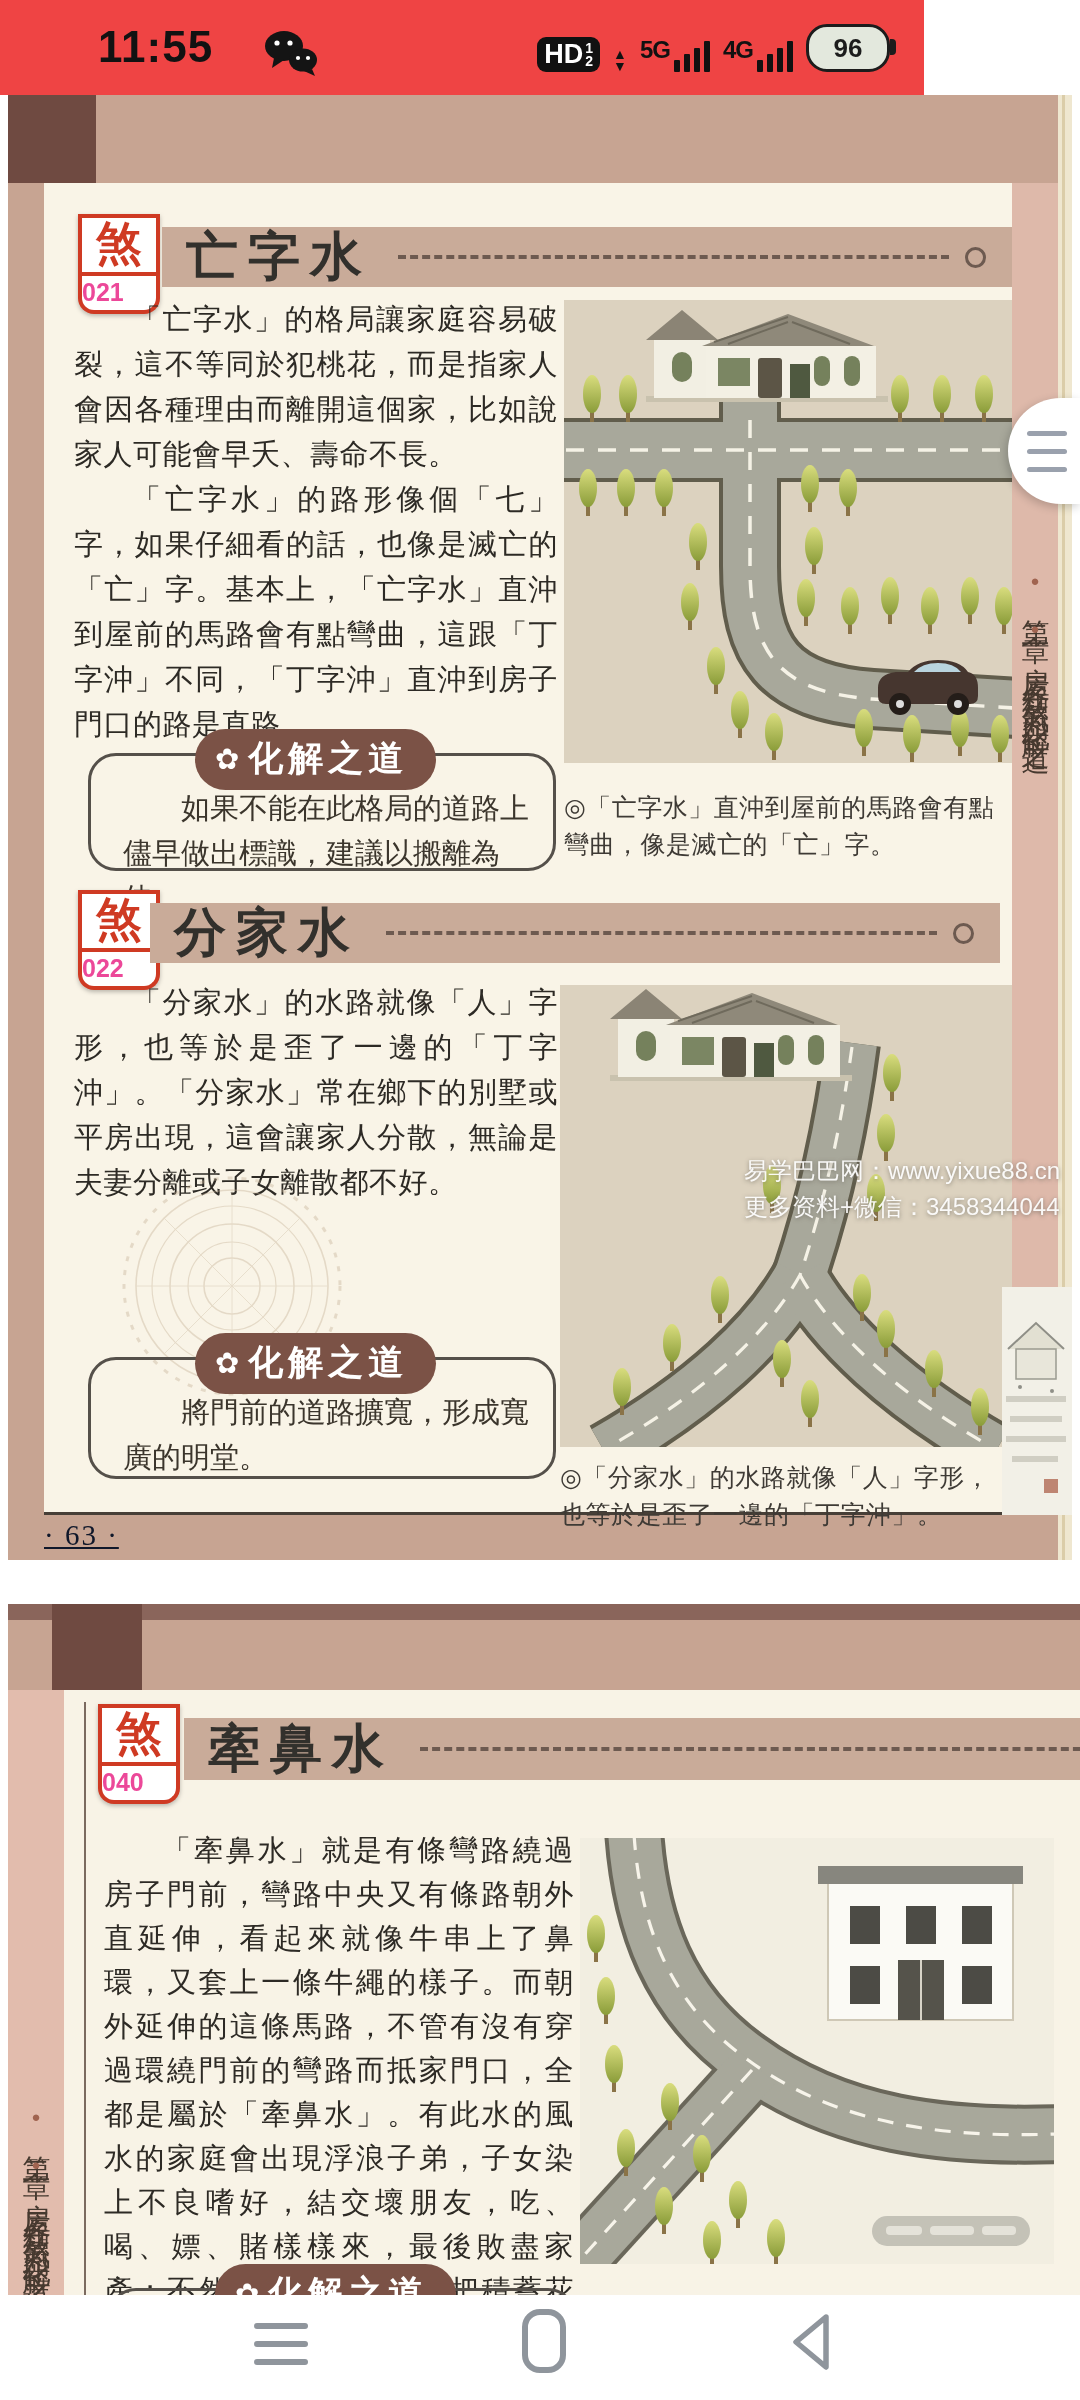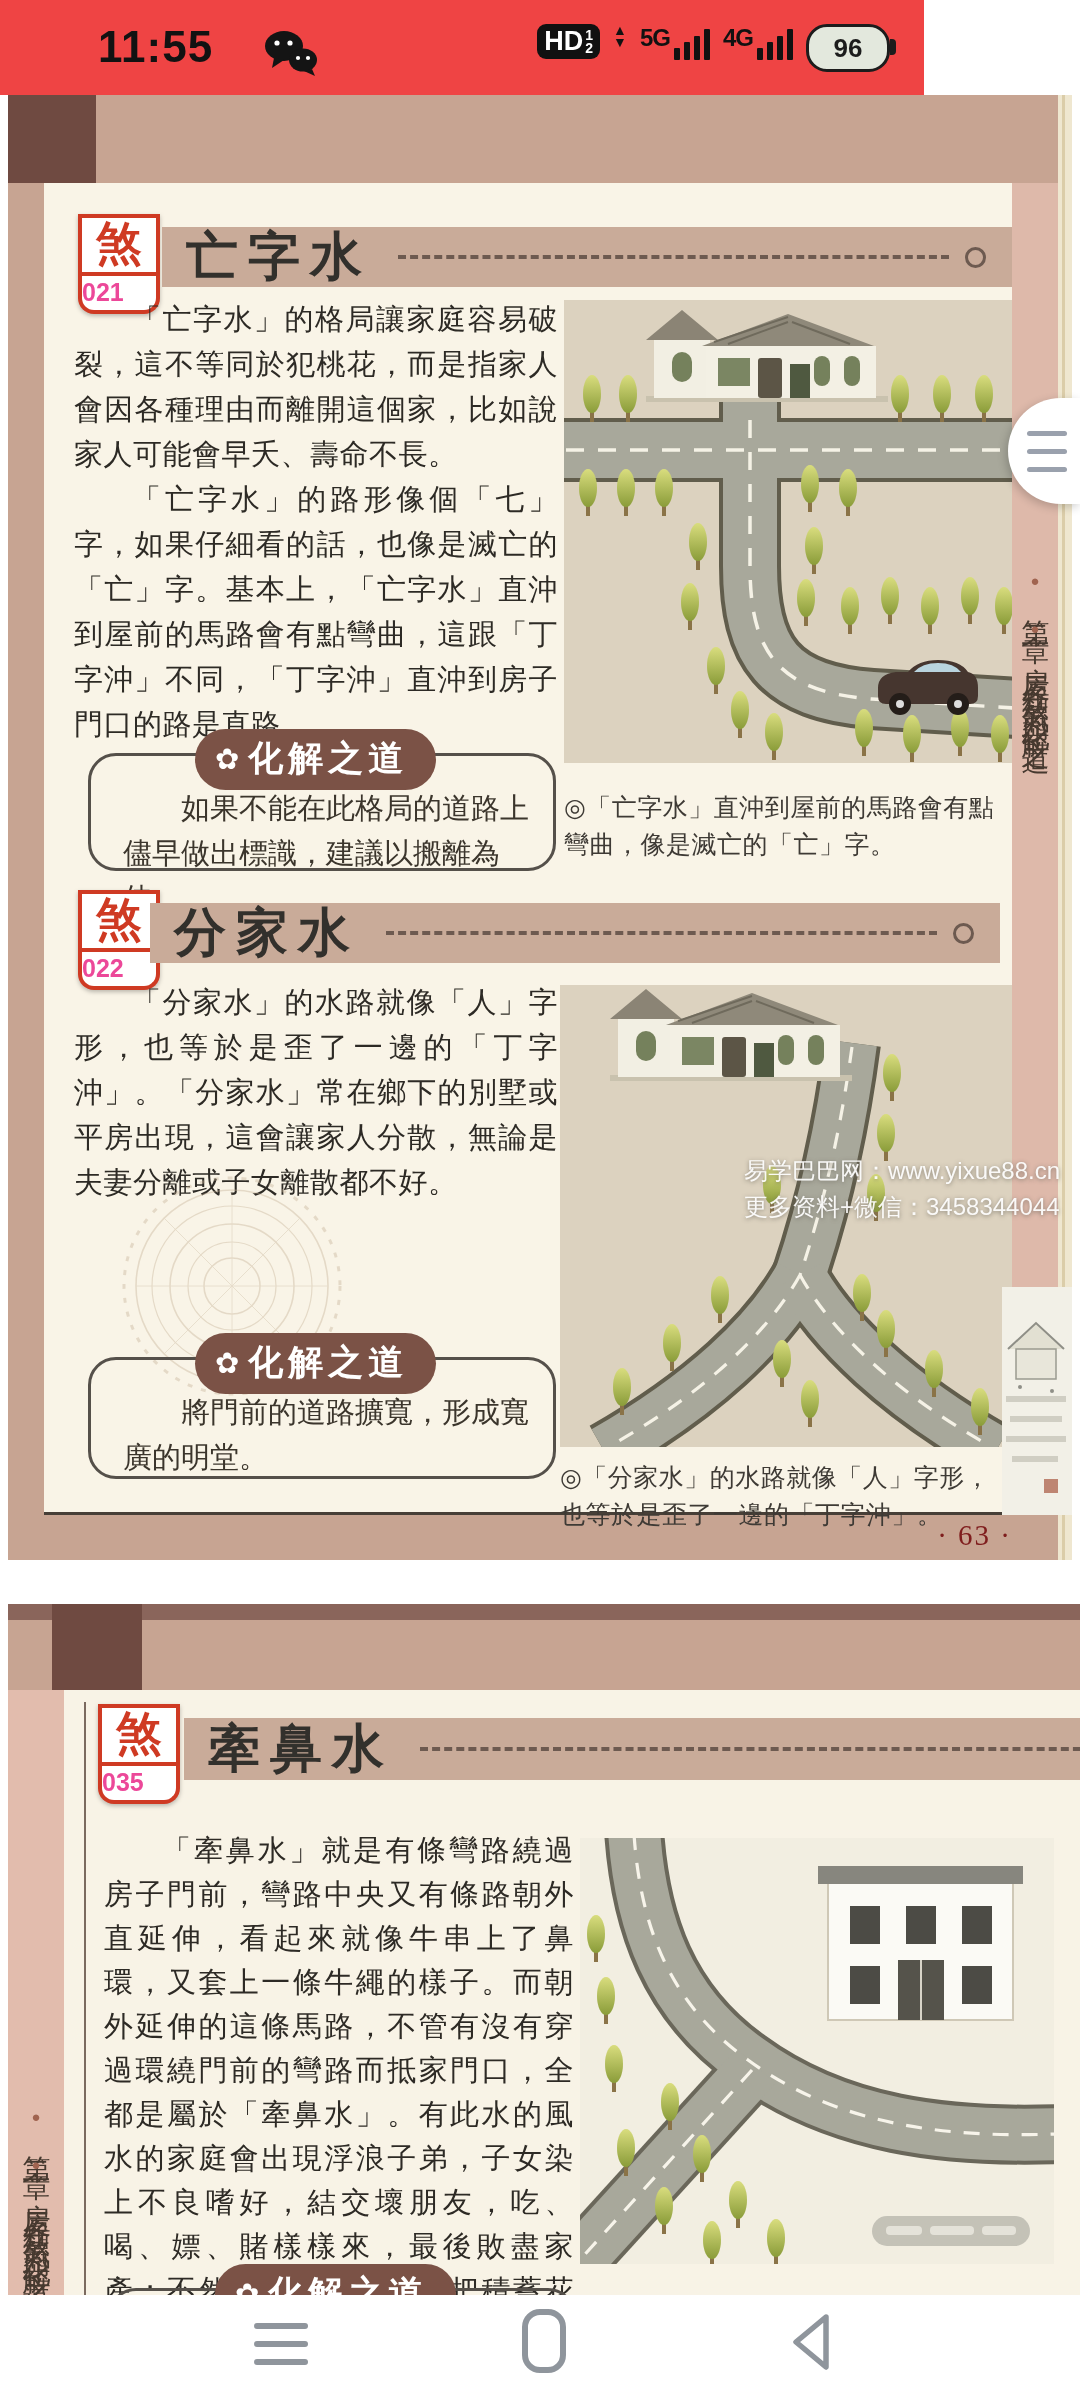"HD" .sb-right { align-items: flex-start -> flex-end }
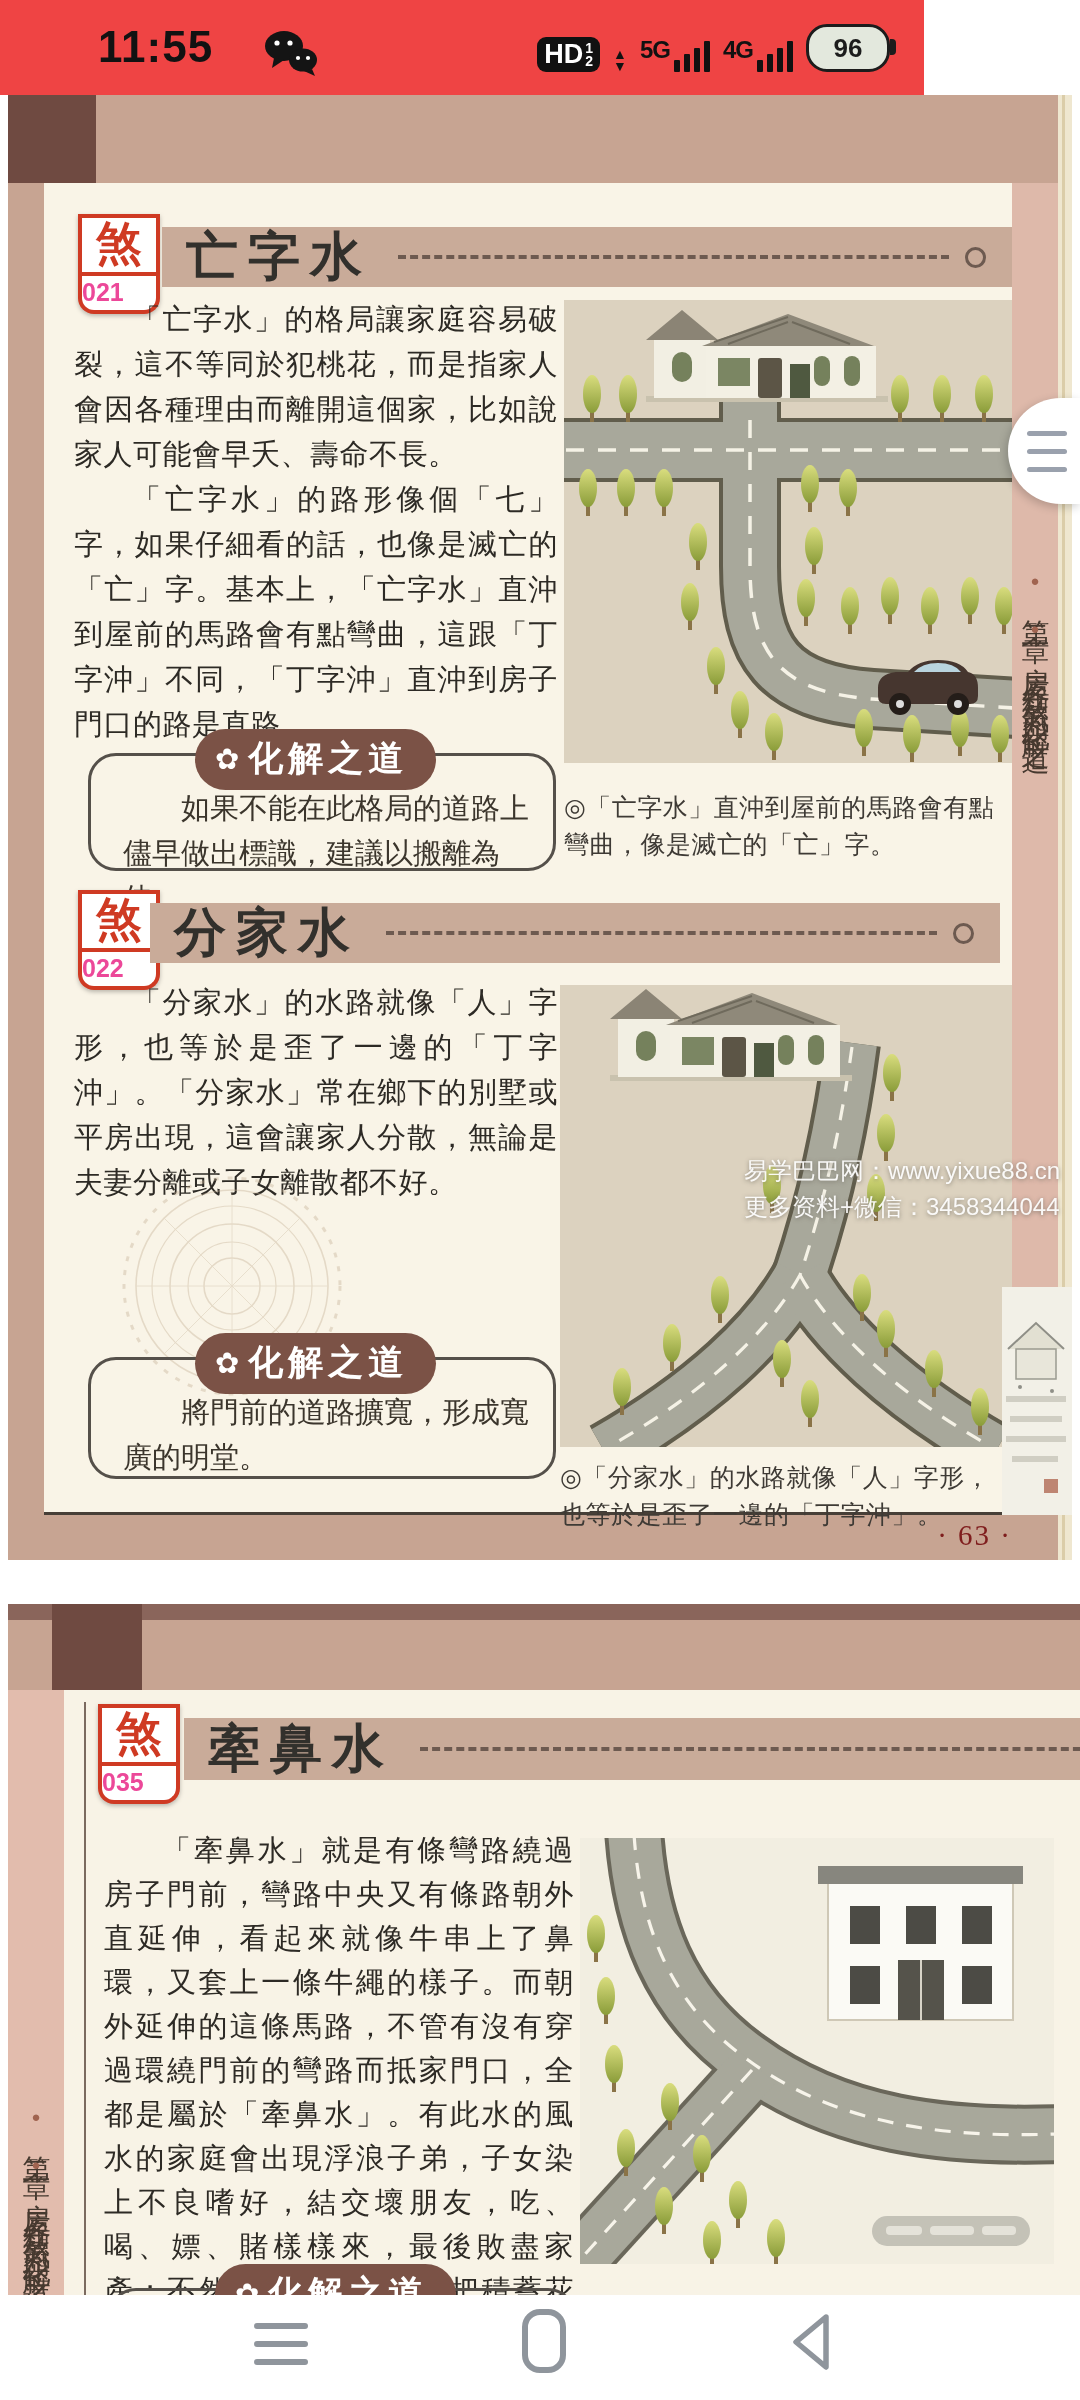"· 63 ·" .pagenum { color: #7f1d1d -> #0f172a; text-align: right -> left; text-decoration: none -> underline }
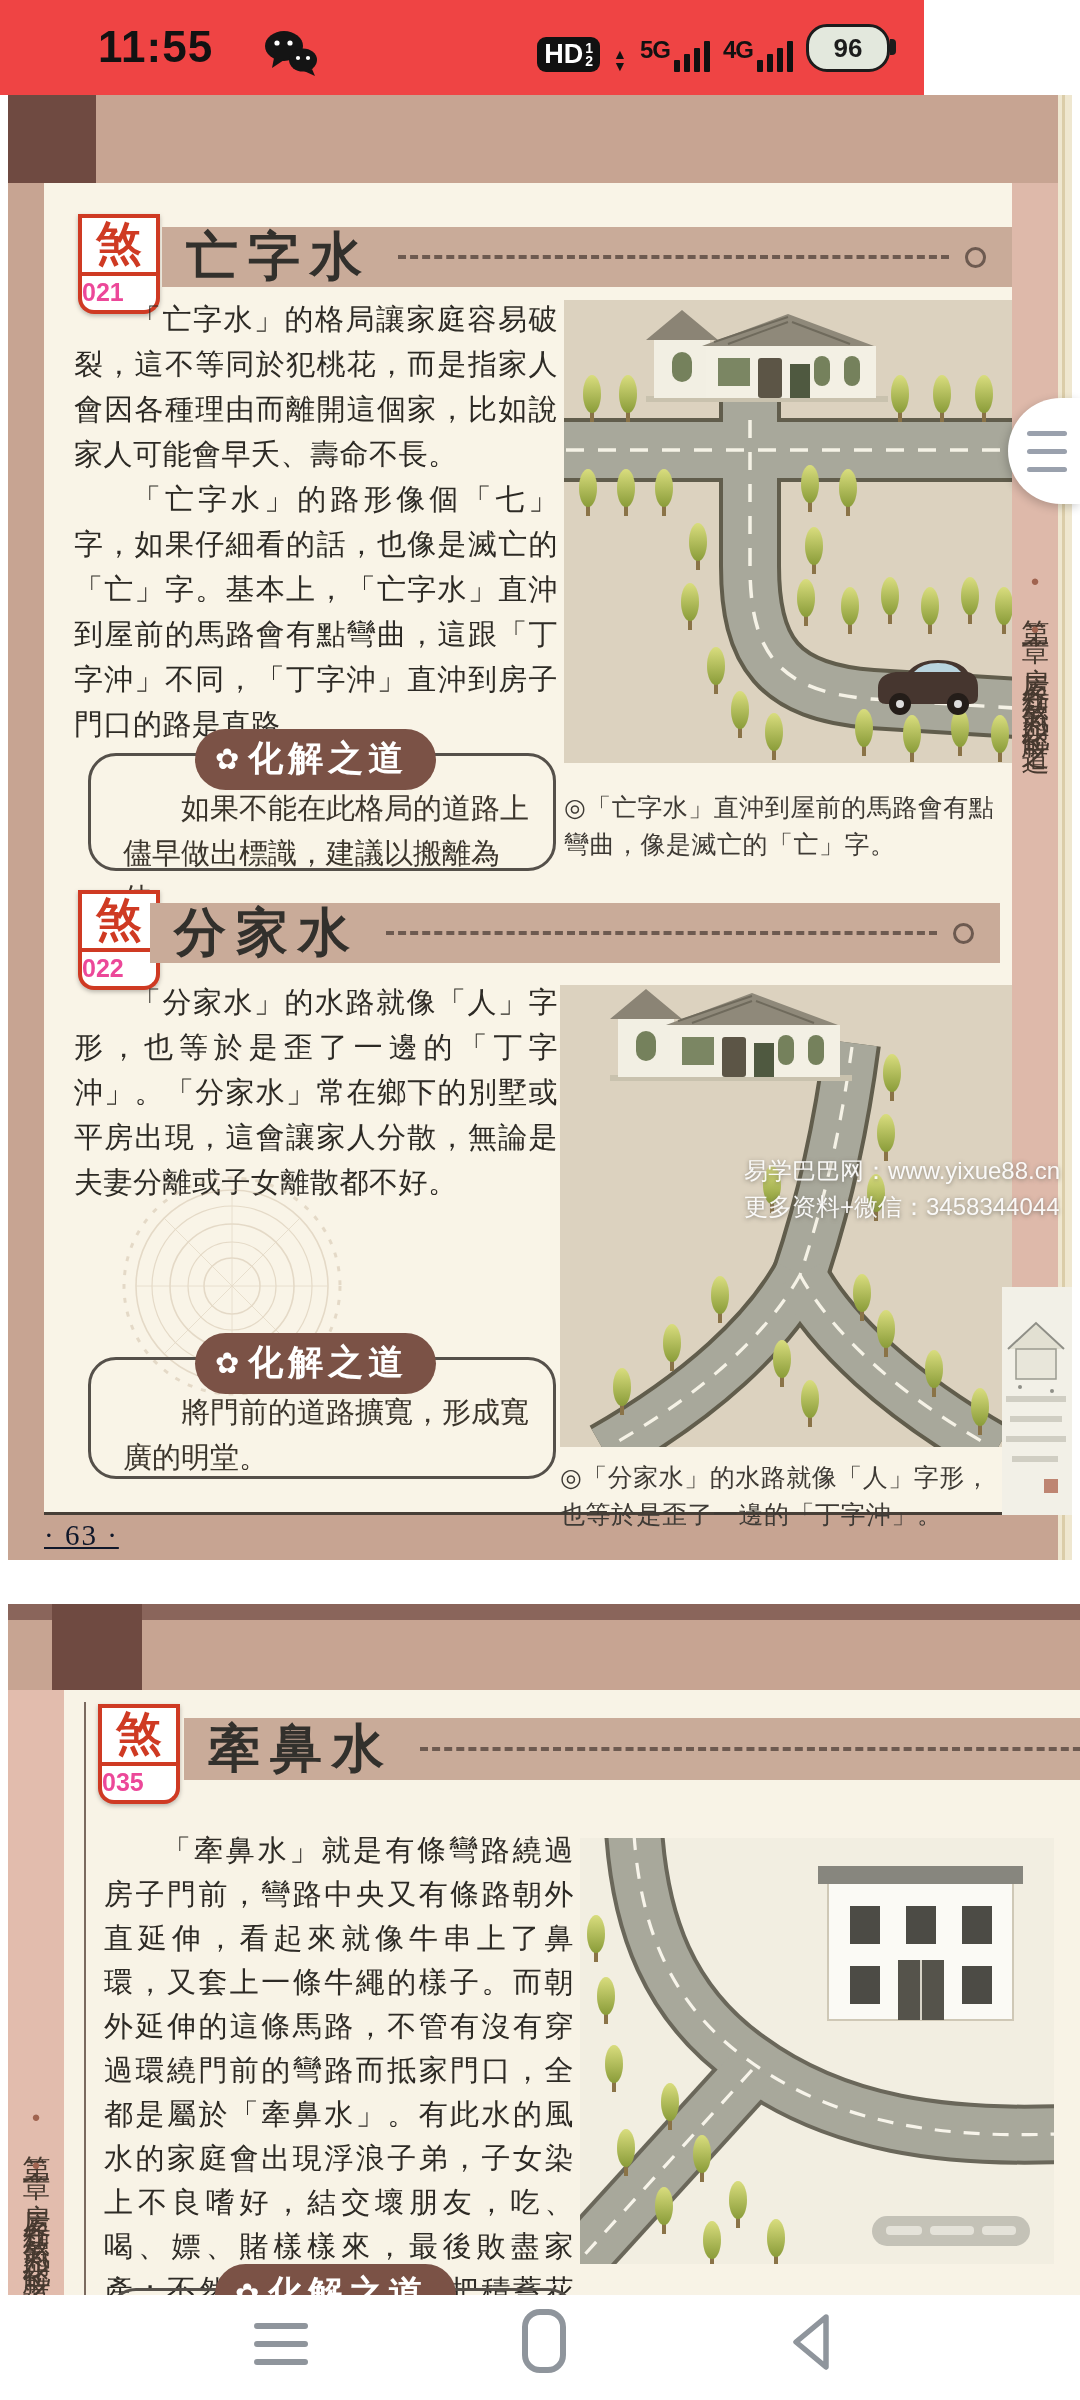"035" div.badge-num { text: 035 -> 040 }
